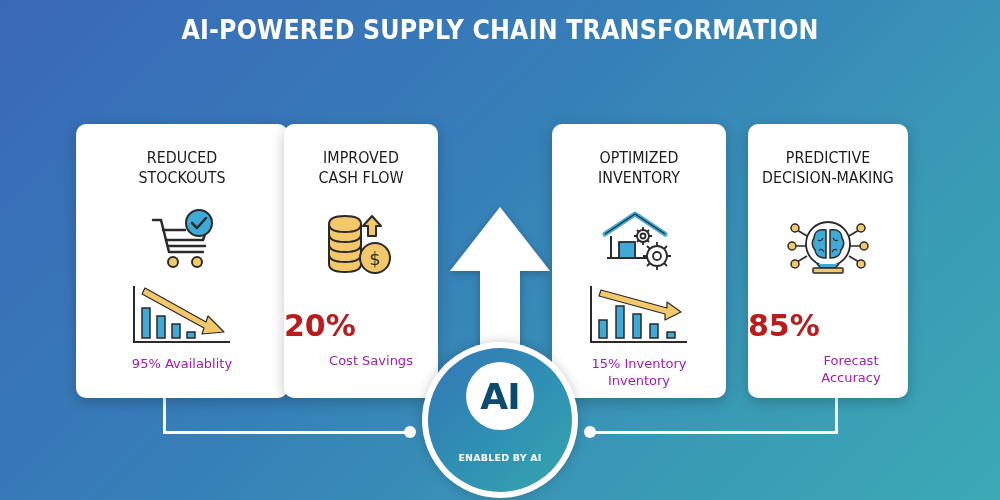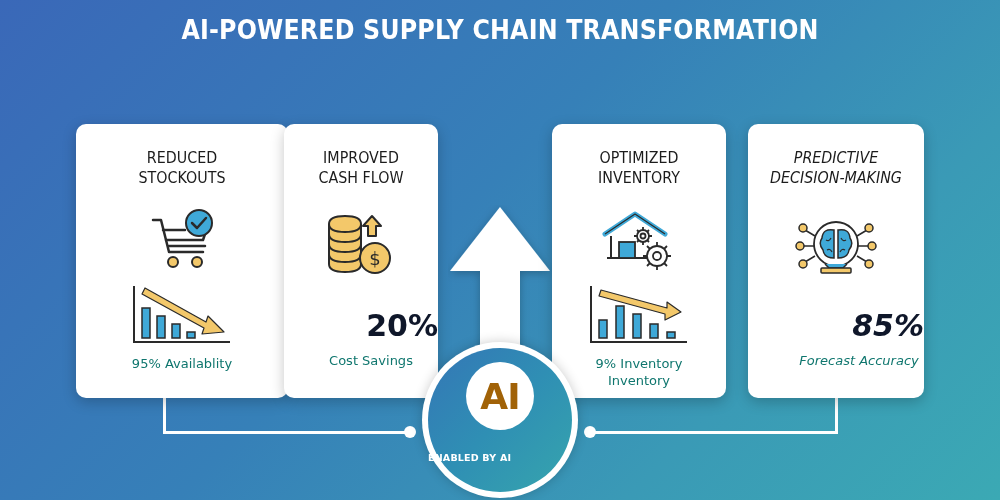"PREDICTIVE" div.card { font-style: italic -> none; width: 176px -> 160px }
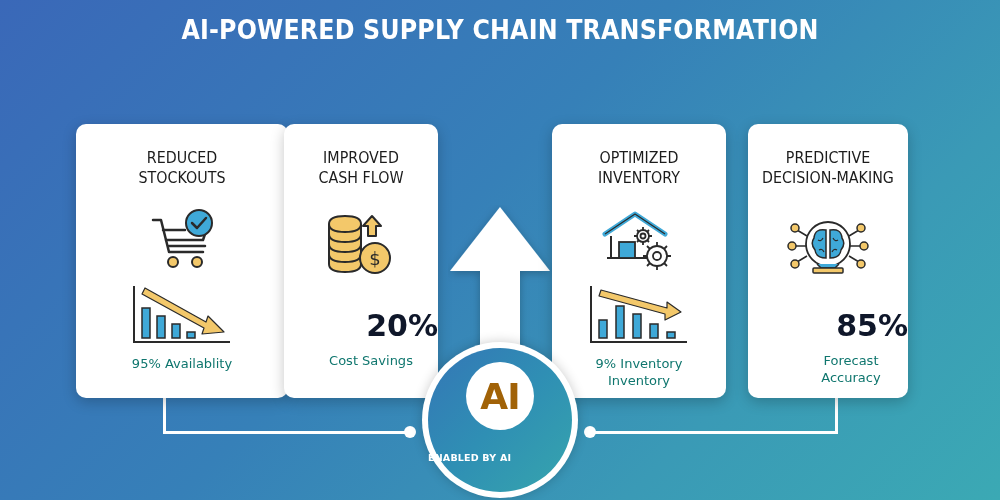"20%" .card-value { color: #0f172a -> #b91c1c; padding-left: 24px -> none; text-align: right -> left }
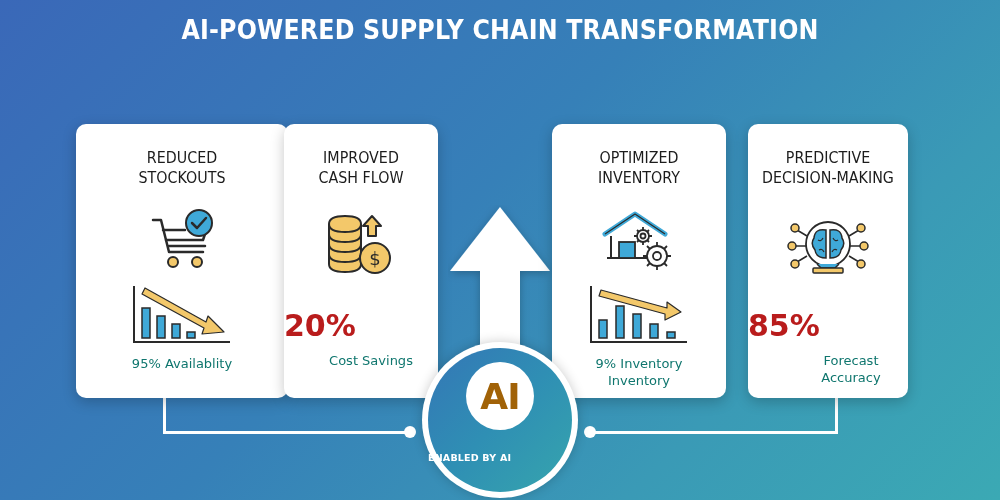"95% Availablity" .card-caption { color: #0f766e -> #a21caf }
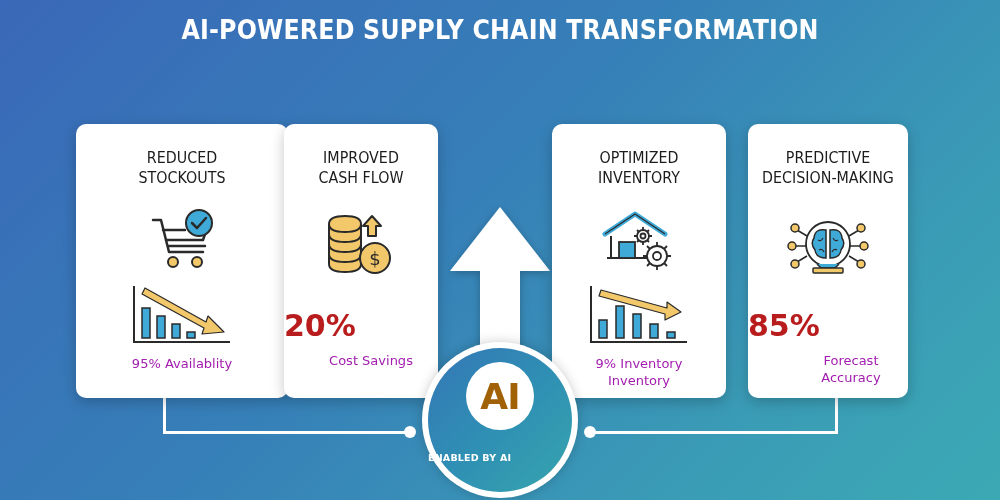"9% Inventory" div { text: 9% -> 15% }
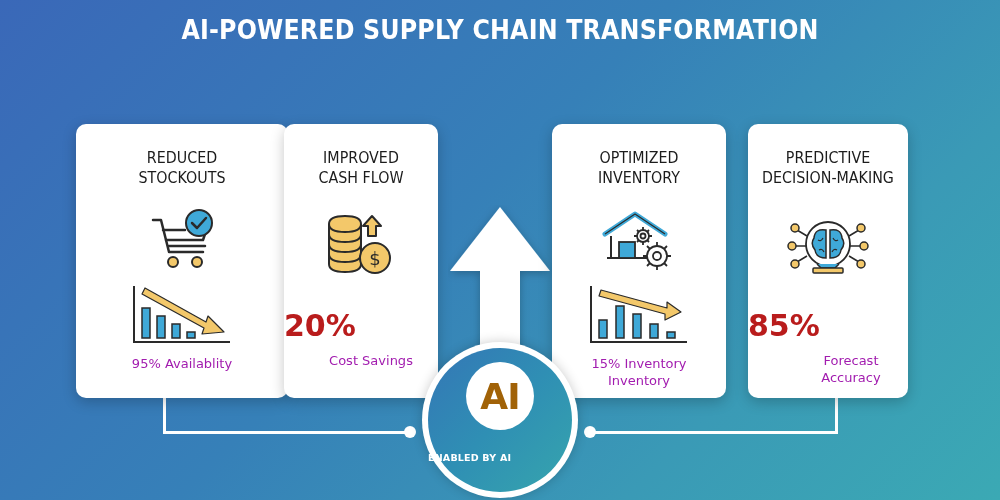"AI" .ai-text { color: #a16207 -> #0c4a6e }
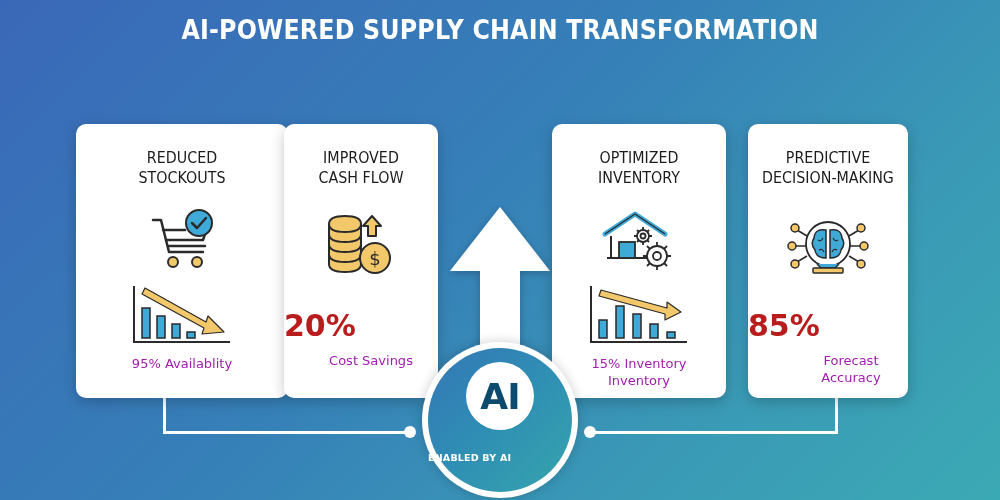"ENABLED BY AI" .ai-label { text-align: left -> center }
